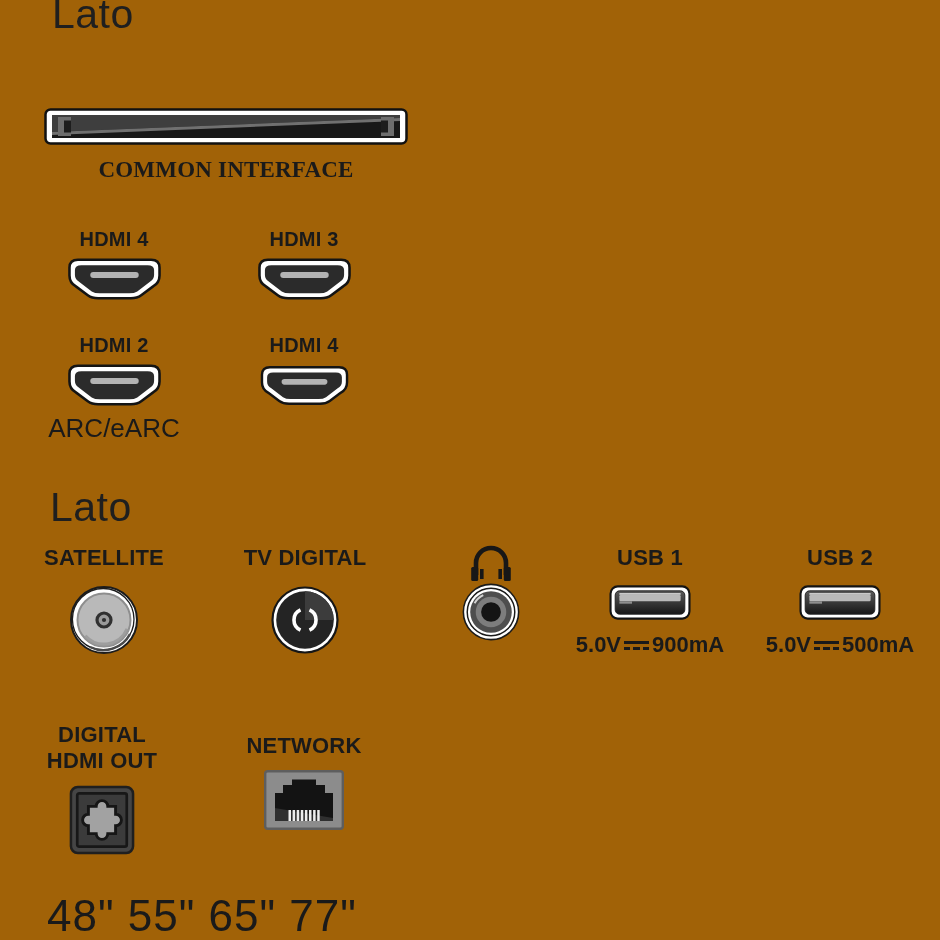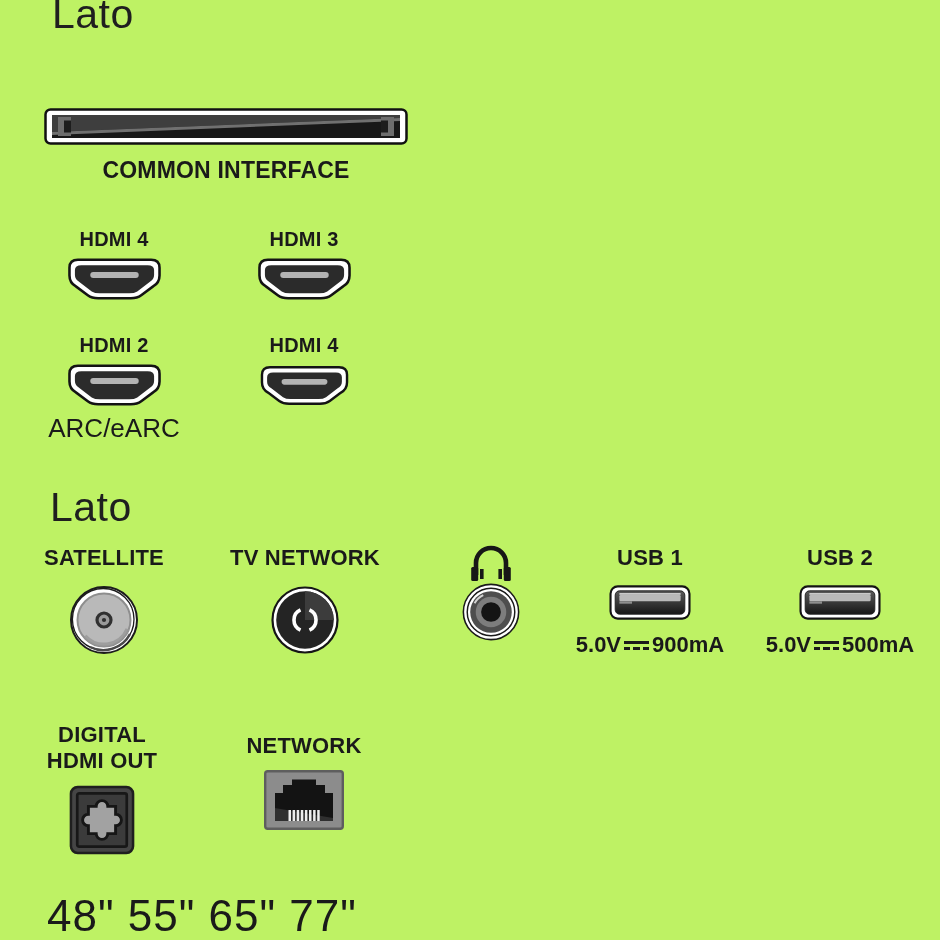"Lato" .canvas { background: #bef264 -> #a16207 }
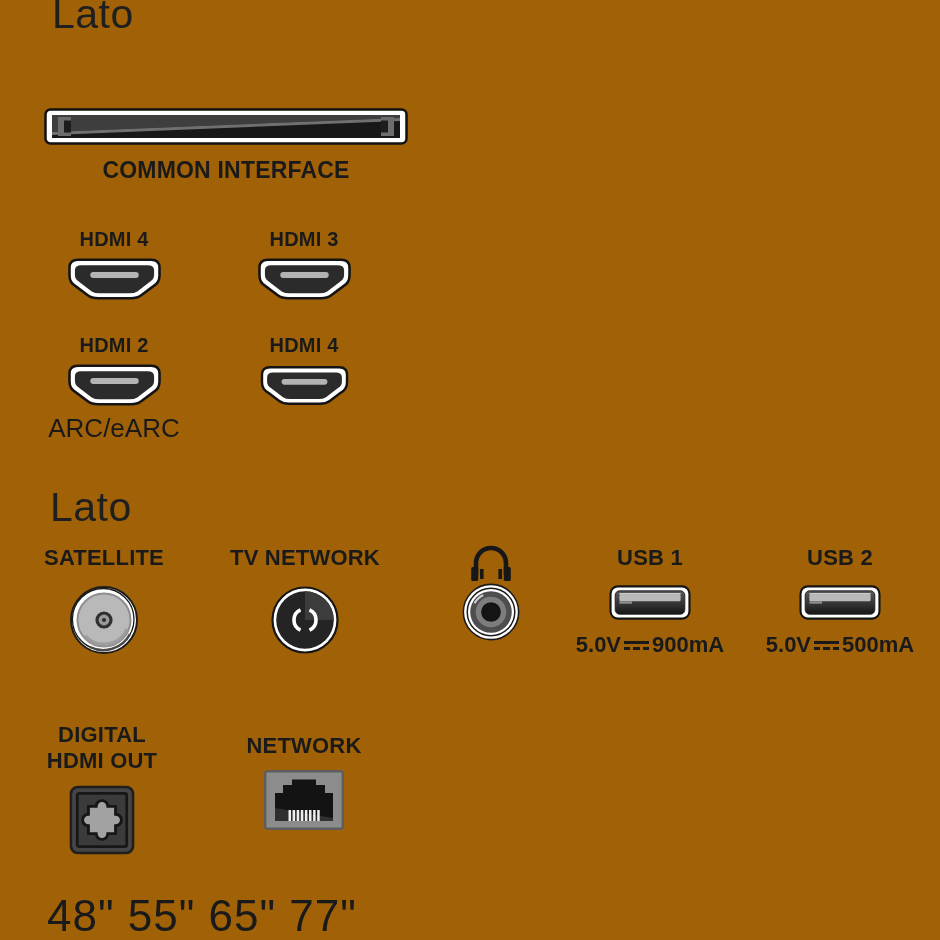"COMMON INTERFACE" .ci-label { font-family: none -> Liberation Serif, serif }
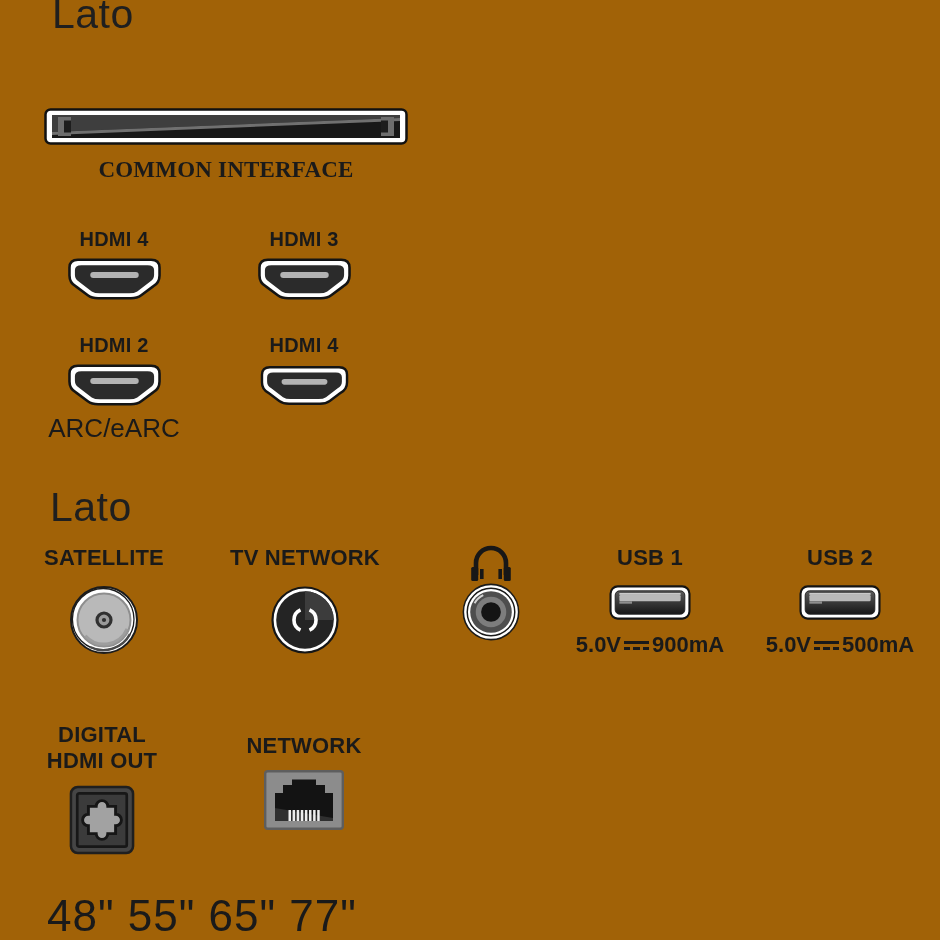"TV NETWORK" div.port-label { text: NETWORK -> DIGITAL }
